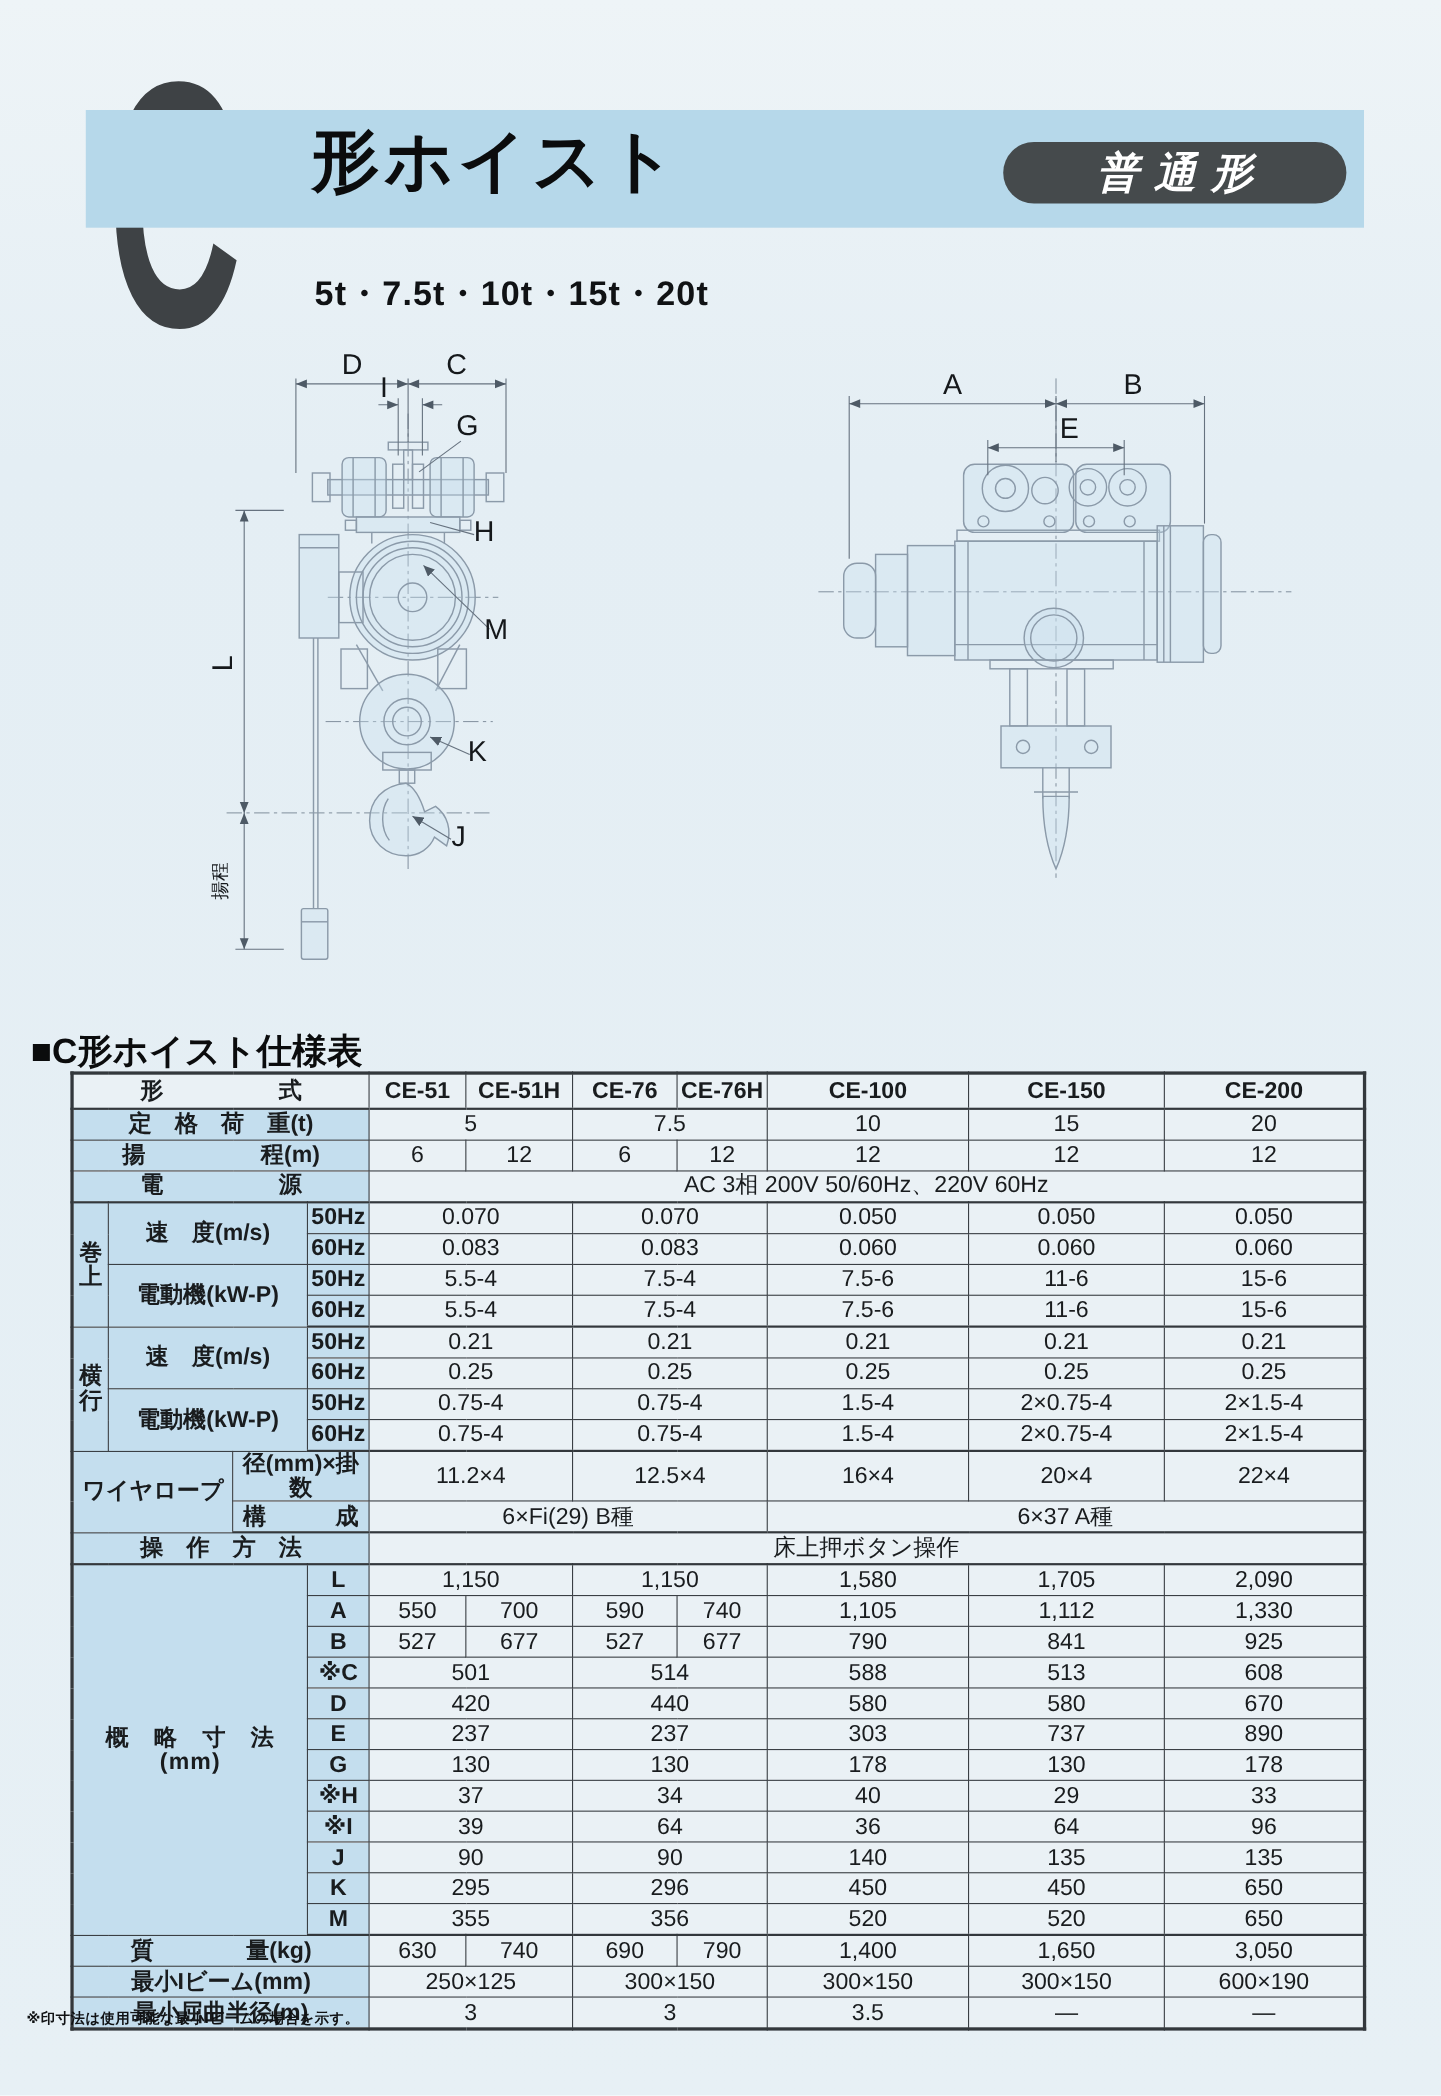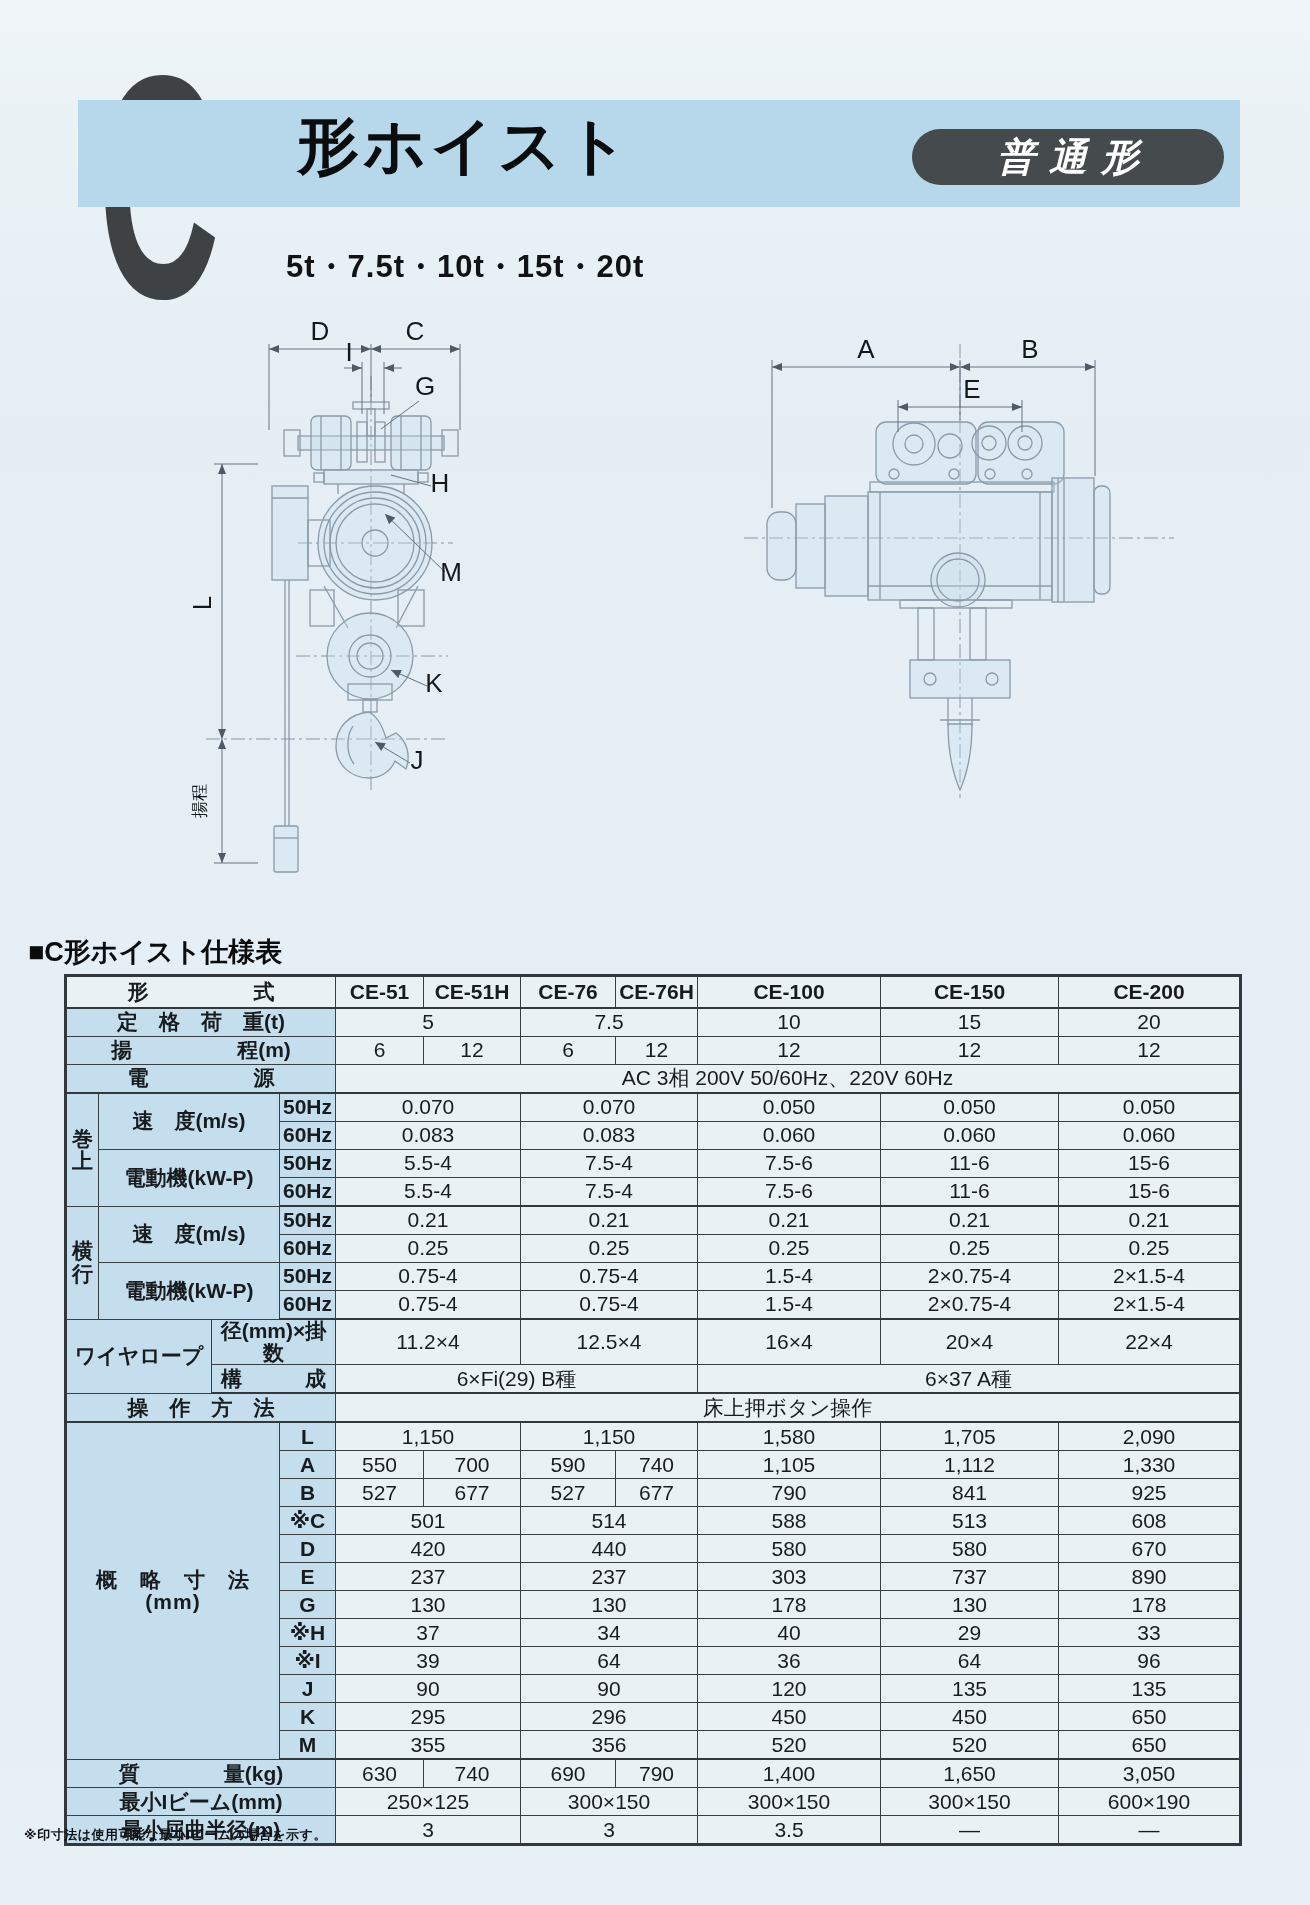"形ホイスト" .page-title { left: 297px -> 283px }
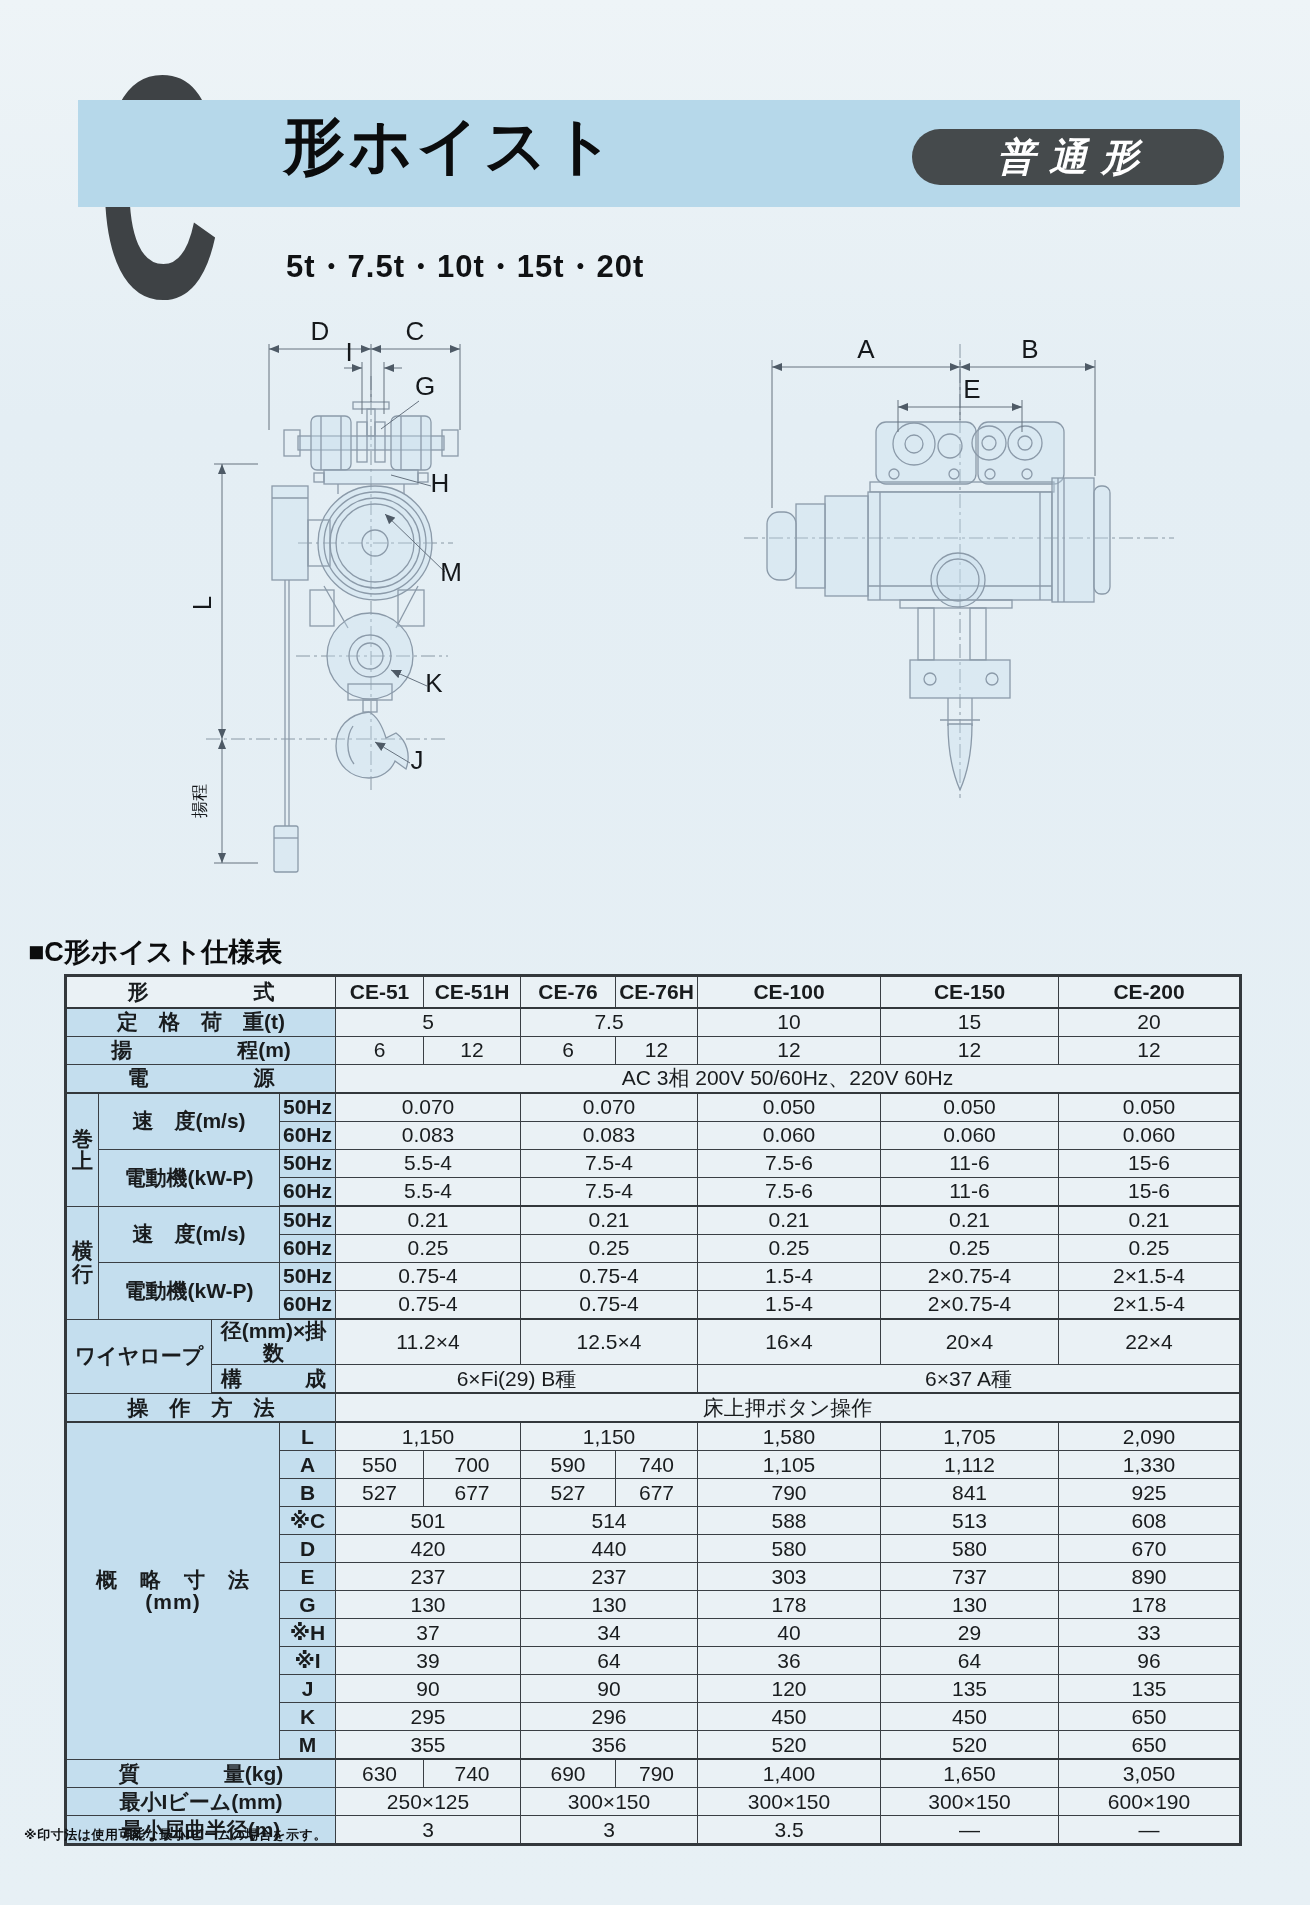"■C形ホイスト仕様表" .section-title { font-size: 27px -> 32px }
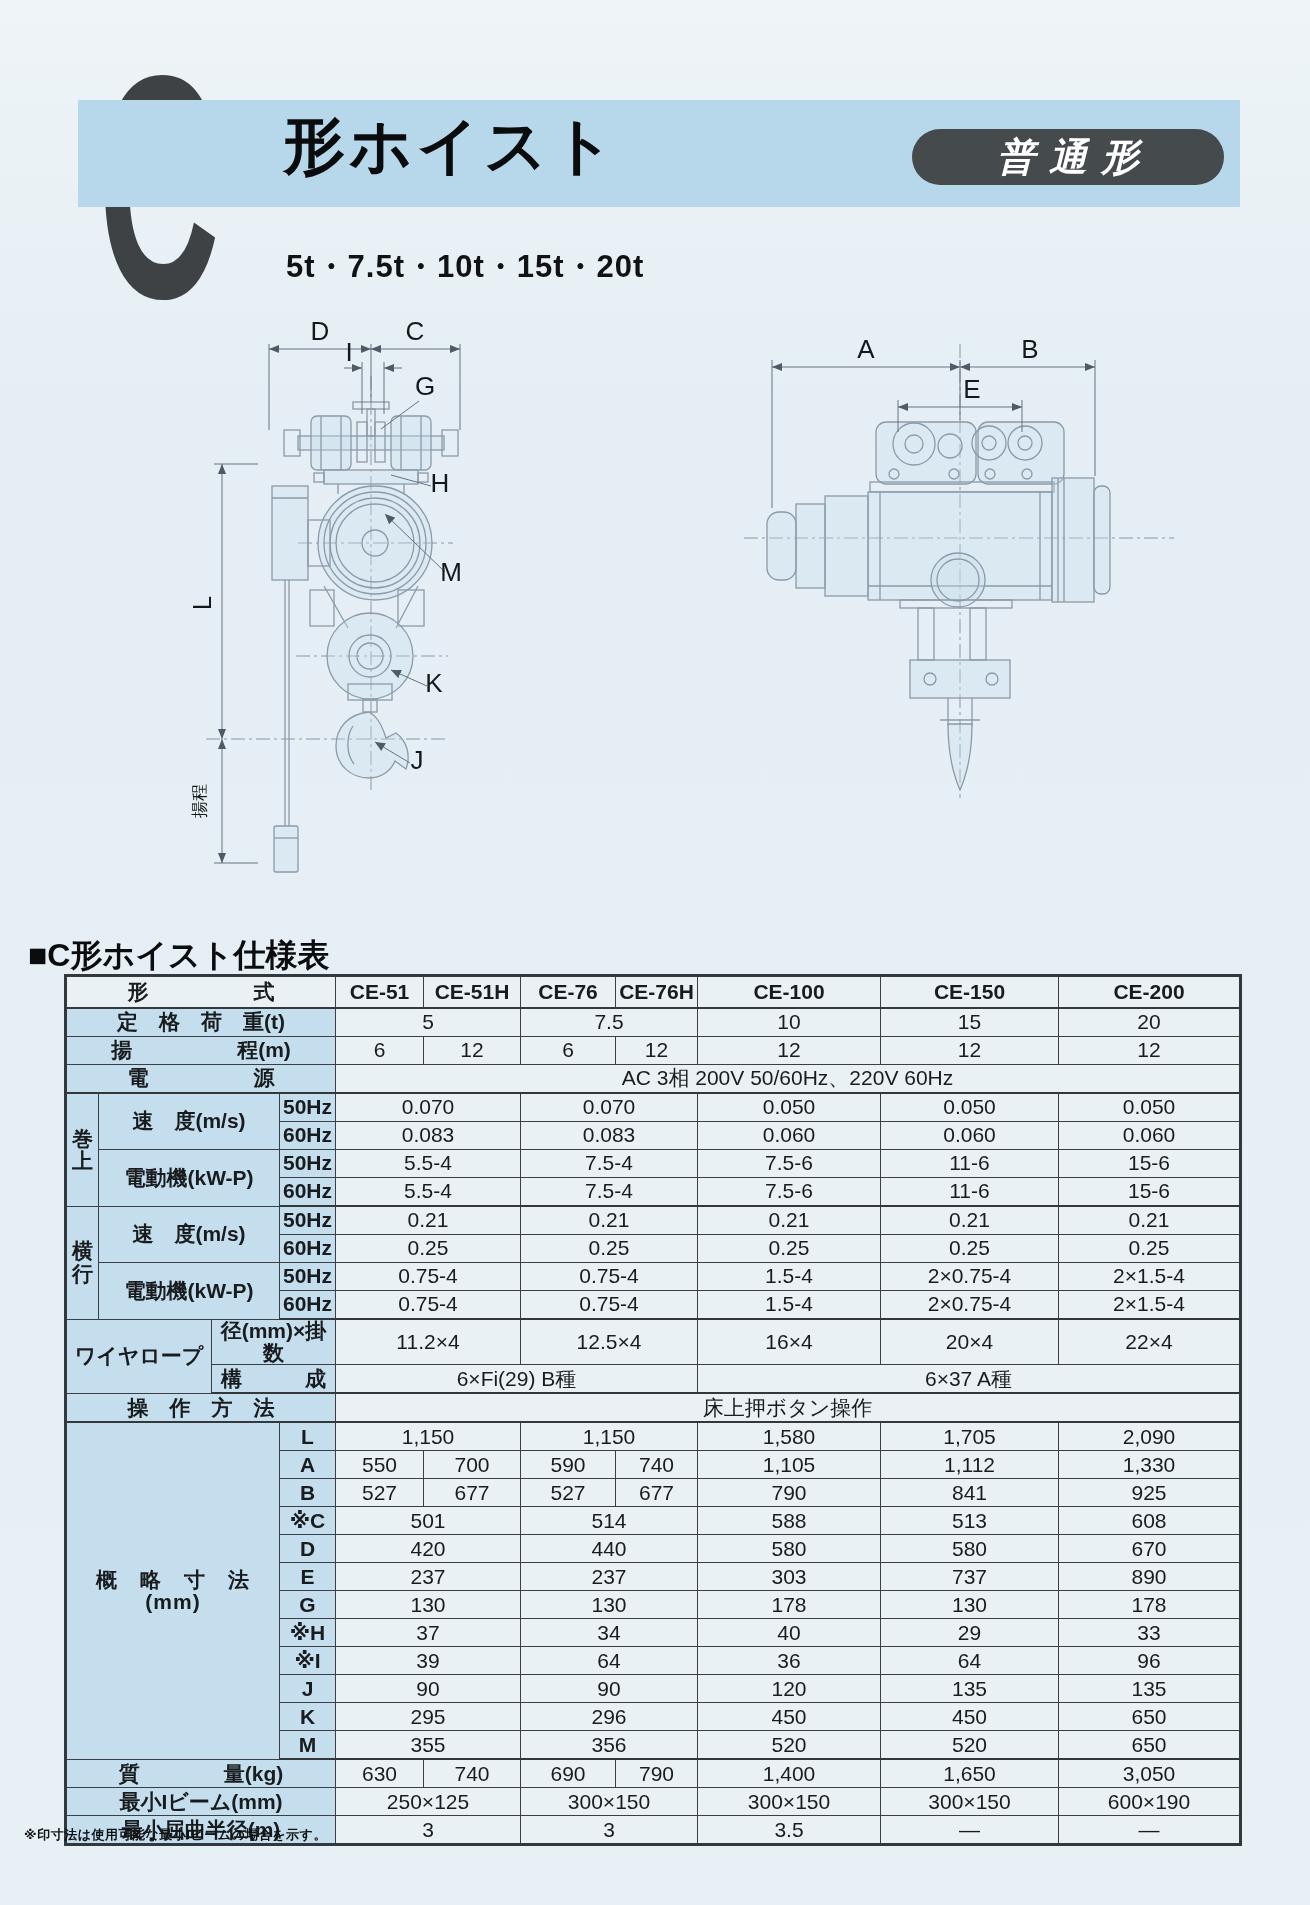"120" td { text: 120 -> 140 }
